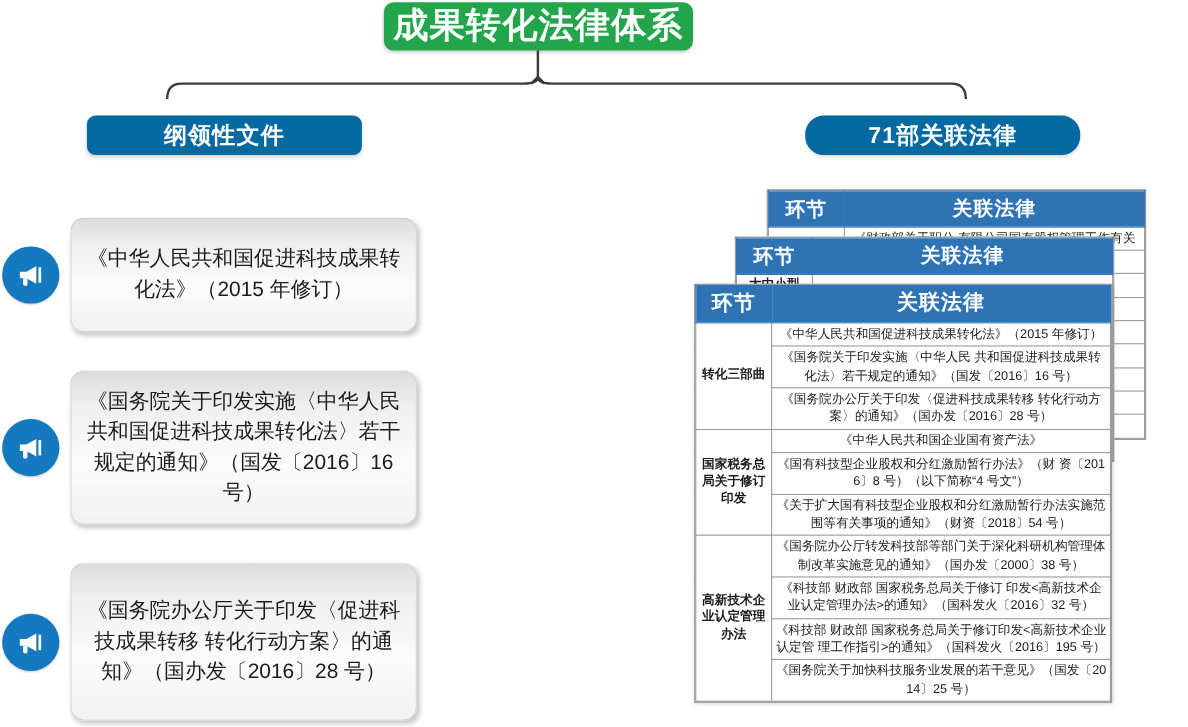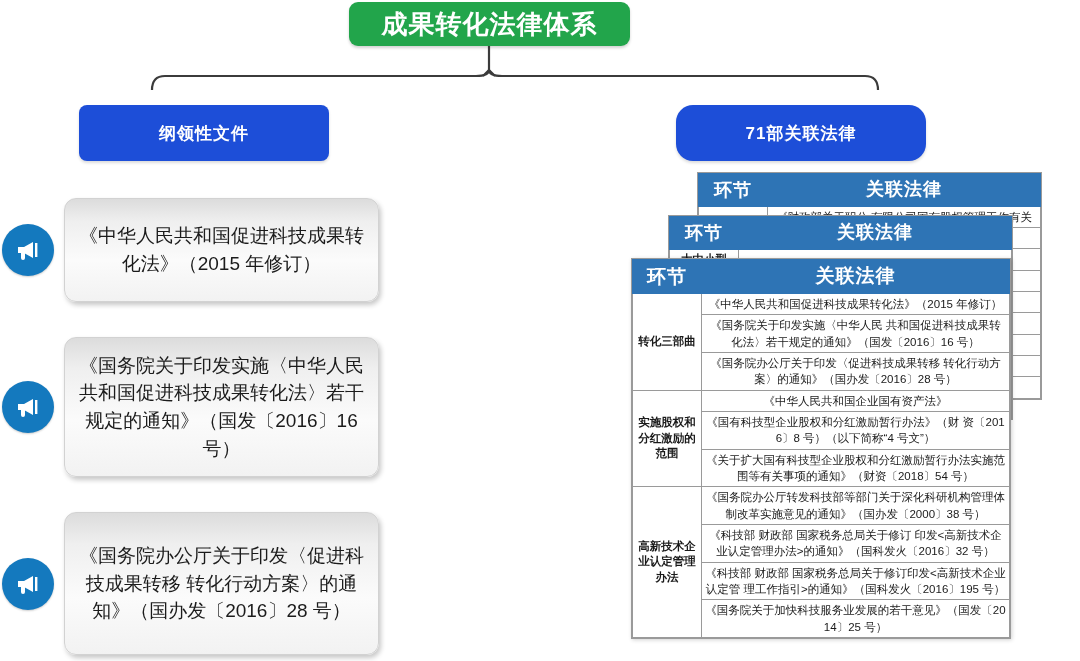"成果转化法律体系" #root-title { font-size: 26px -> 32px }
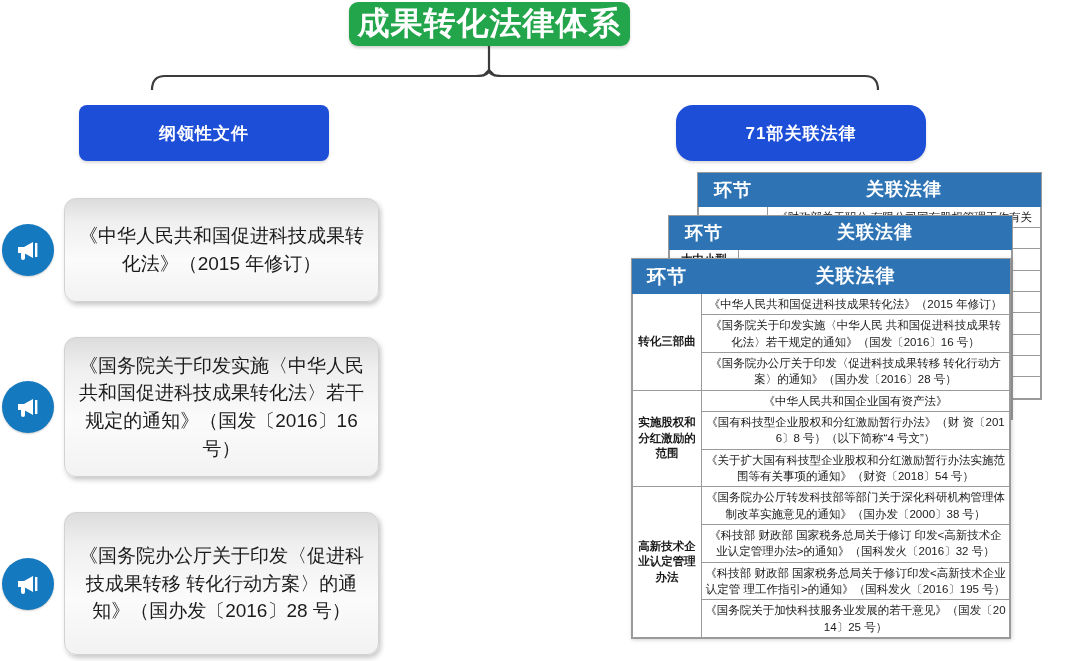"纲领性文件" .branch { background: #1d4ed8 -> #0369a1; font-size: 17px -> 21px; height: 56px -> 36px }
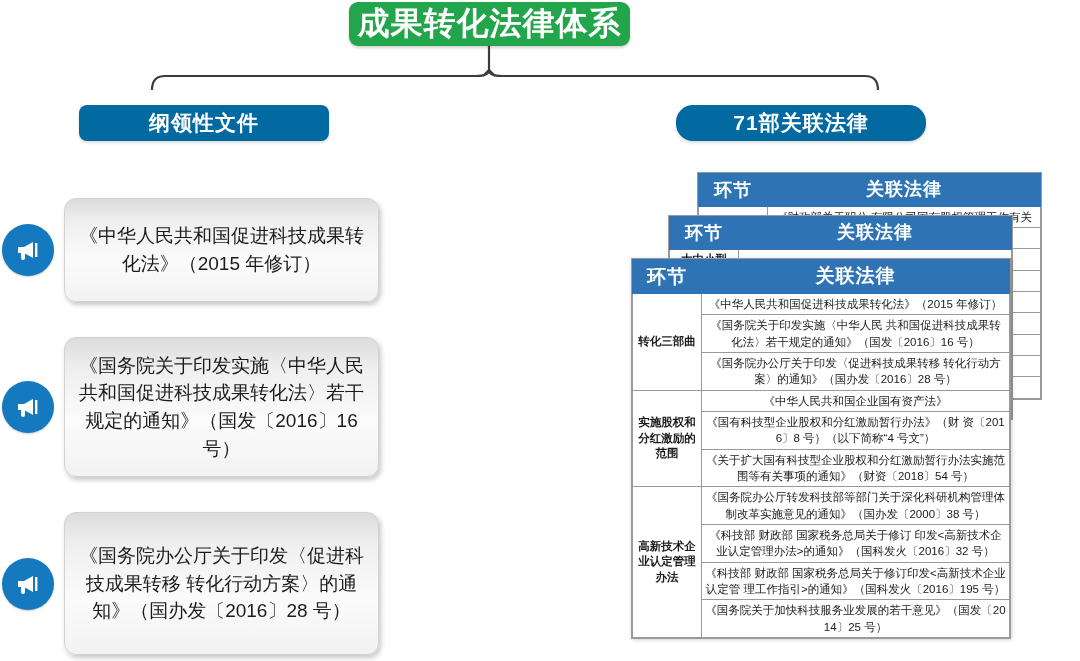"71部关联法律" #branch-right { left: 676px -> 732px }
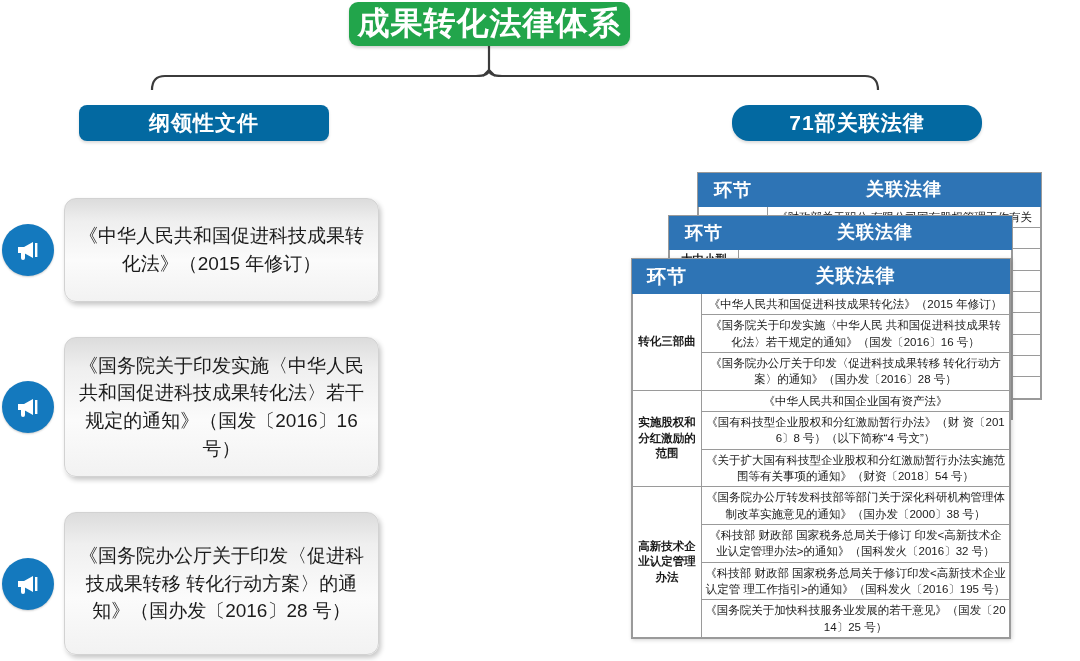"实施股权和分红激励的范围" td.col-stage { text: 实施股权和分红激励的范围 -> 国家税务总局关于修订印发 }
